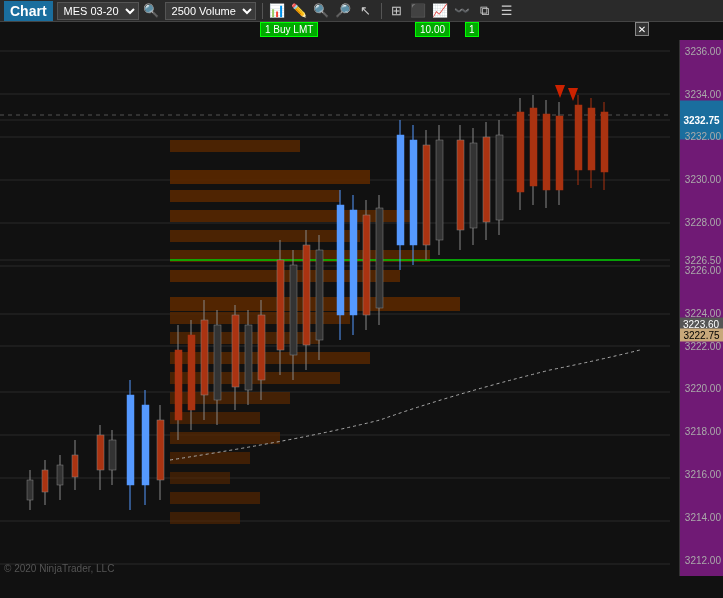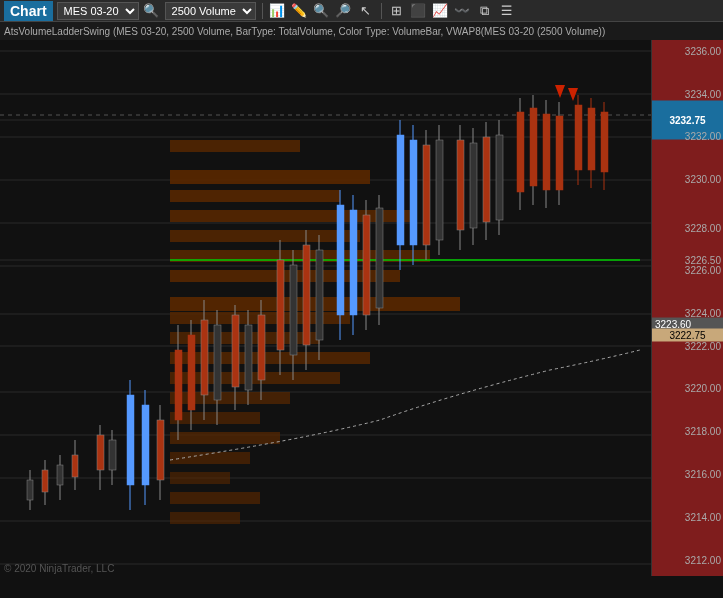"AtsVolumeLadderSwing (MES 03-20, 2500" div { html: <div> <span>AtsVolumeLadderSwing (MES 03-20, 2500 Volume, BarType: TotalVolume, Color Type: VolumeBar, VWAP8(MES 03-20 (2500 Volume))</span> </div> -> none }
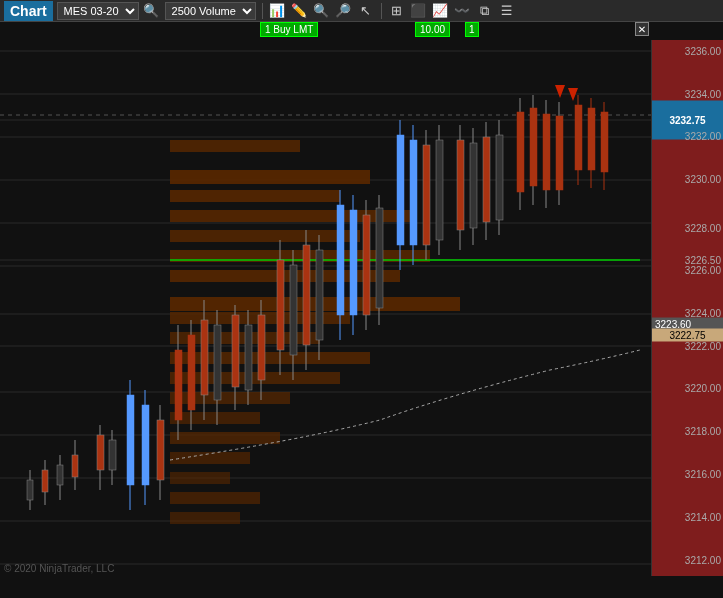"3236.00" #price-axis { background: #7f1d1d -> #701a75; width: 72px -> 44px }
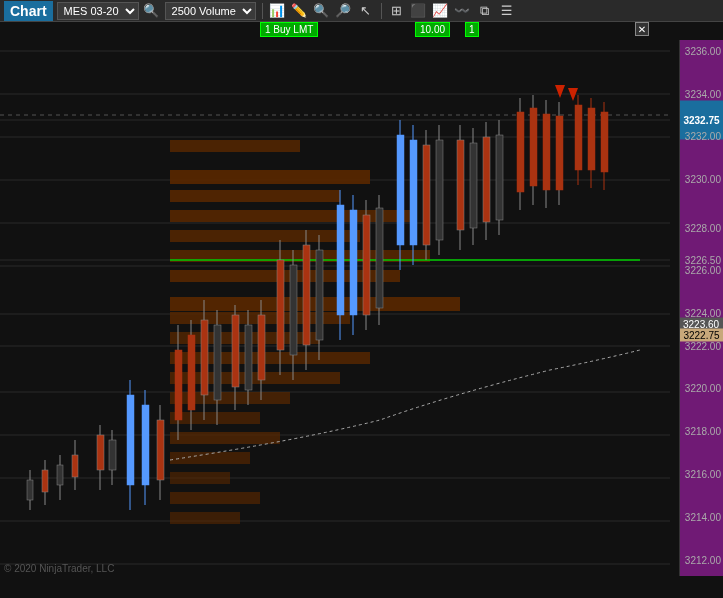"3228.00" div.price-label { margin-top: 6px -> none }
